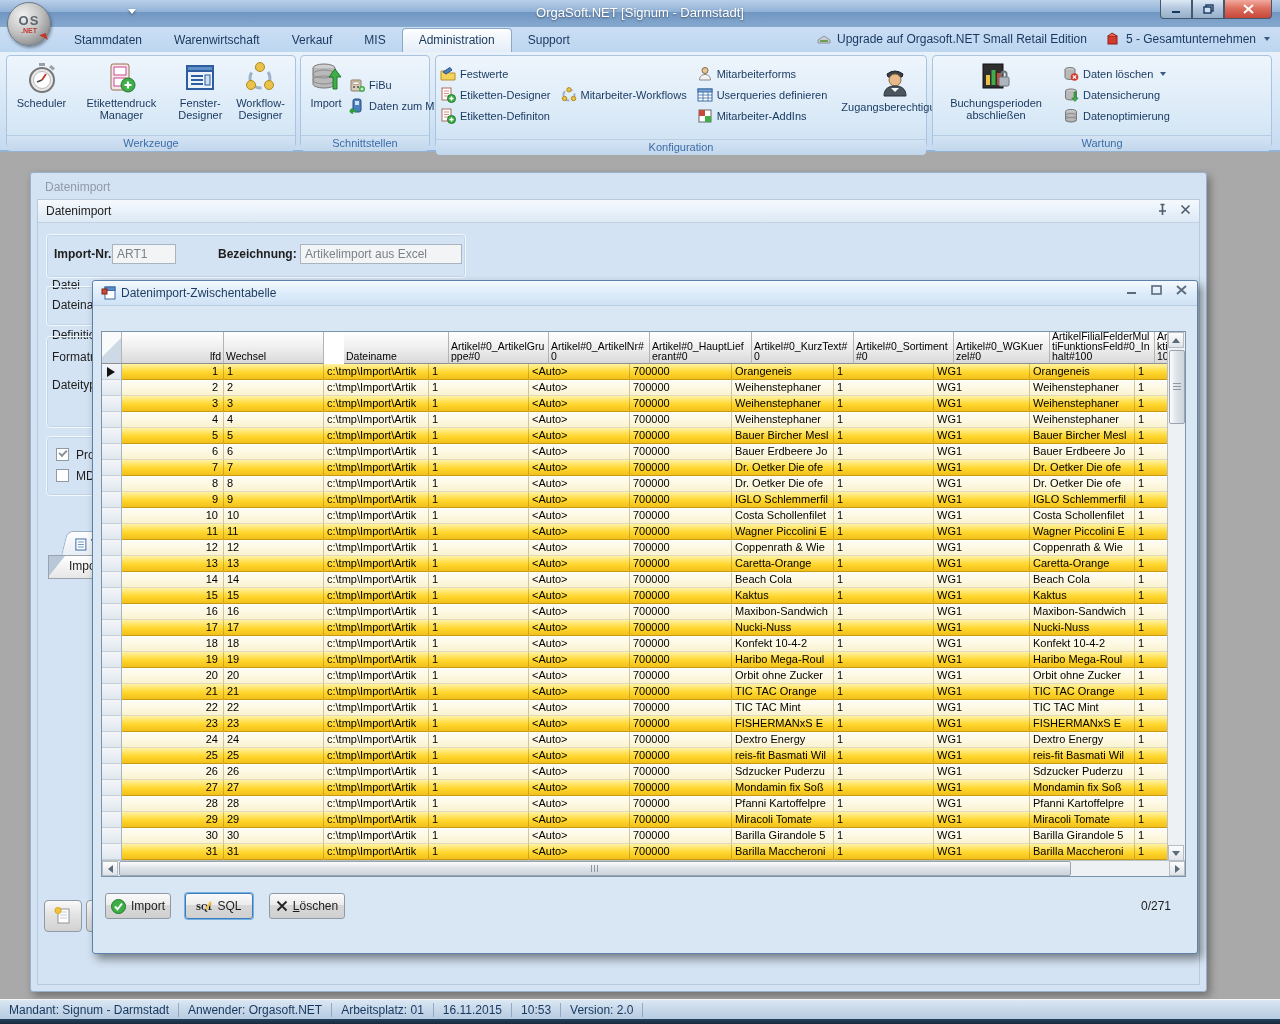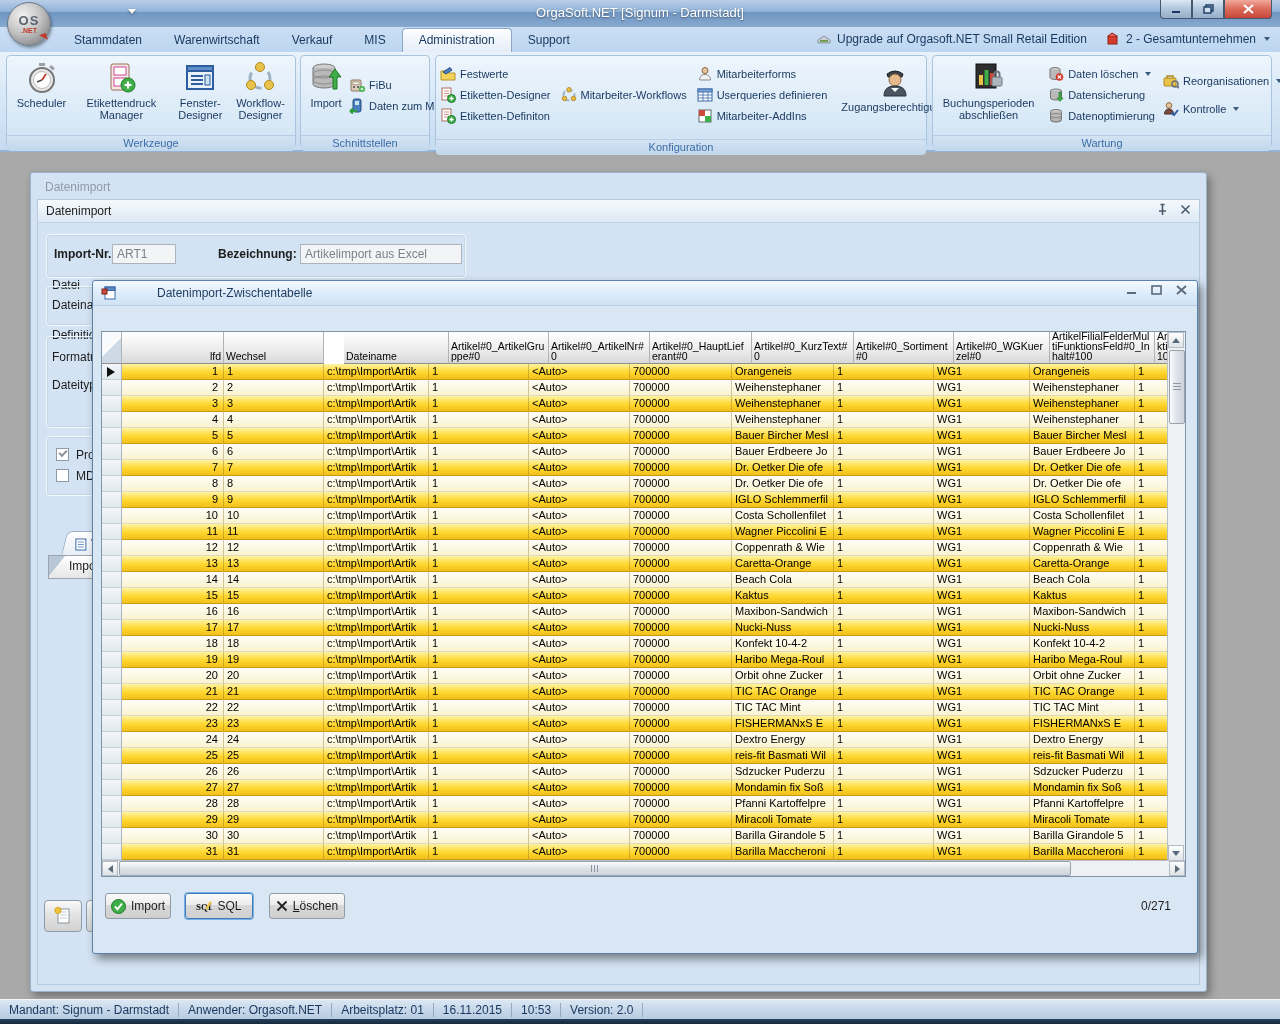"2 - Gesamtunternehmen" span { text: 2 -> 5 }
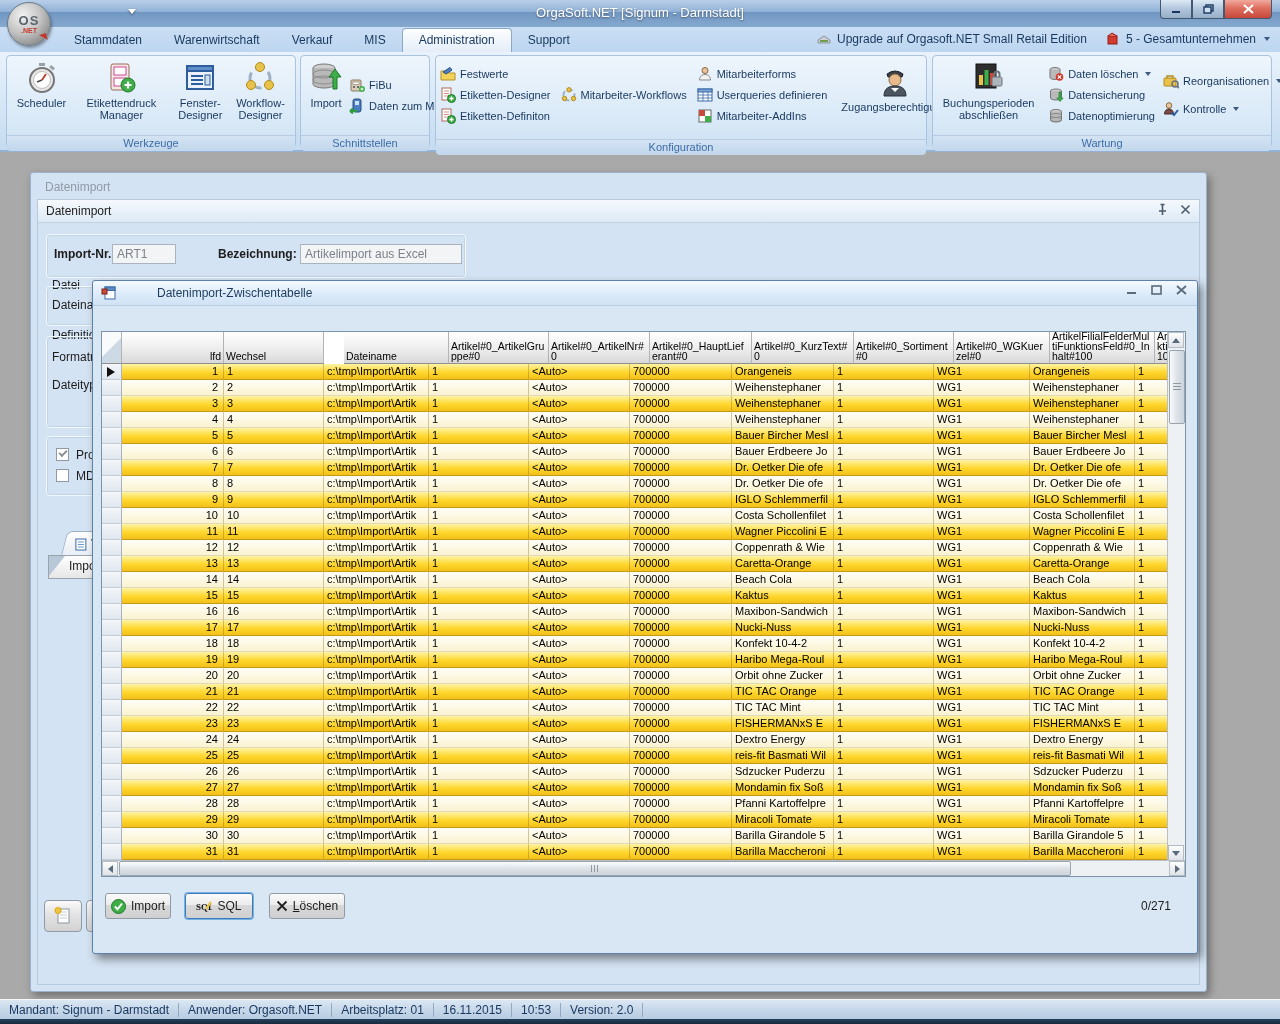"Reorganisationen" div.smallitems { html: <div> <div> <svg> <rect></rect> <path></path> <circle></circle> <path></path> </svg> <span>Reorganisationen</span> <div></div> </div> <div> <svg> <circle></circle> <path></path> <path></path> </svg> <span>Kontrolle</span> <div></div> </div> </div> -> none }
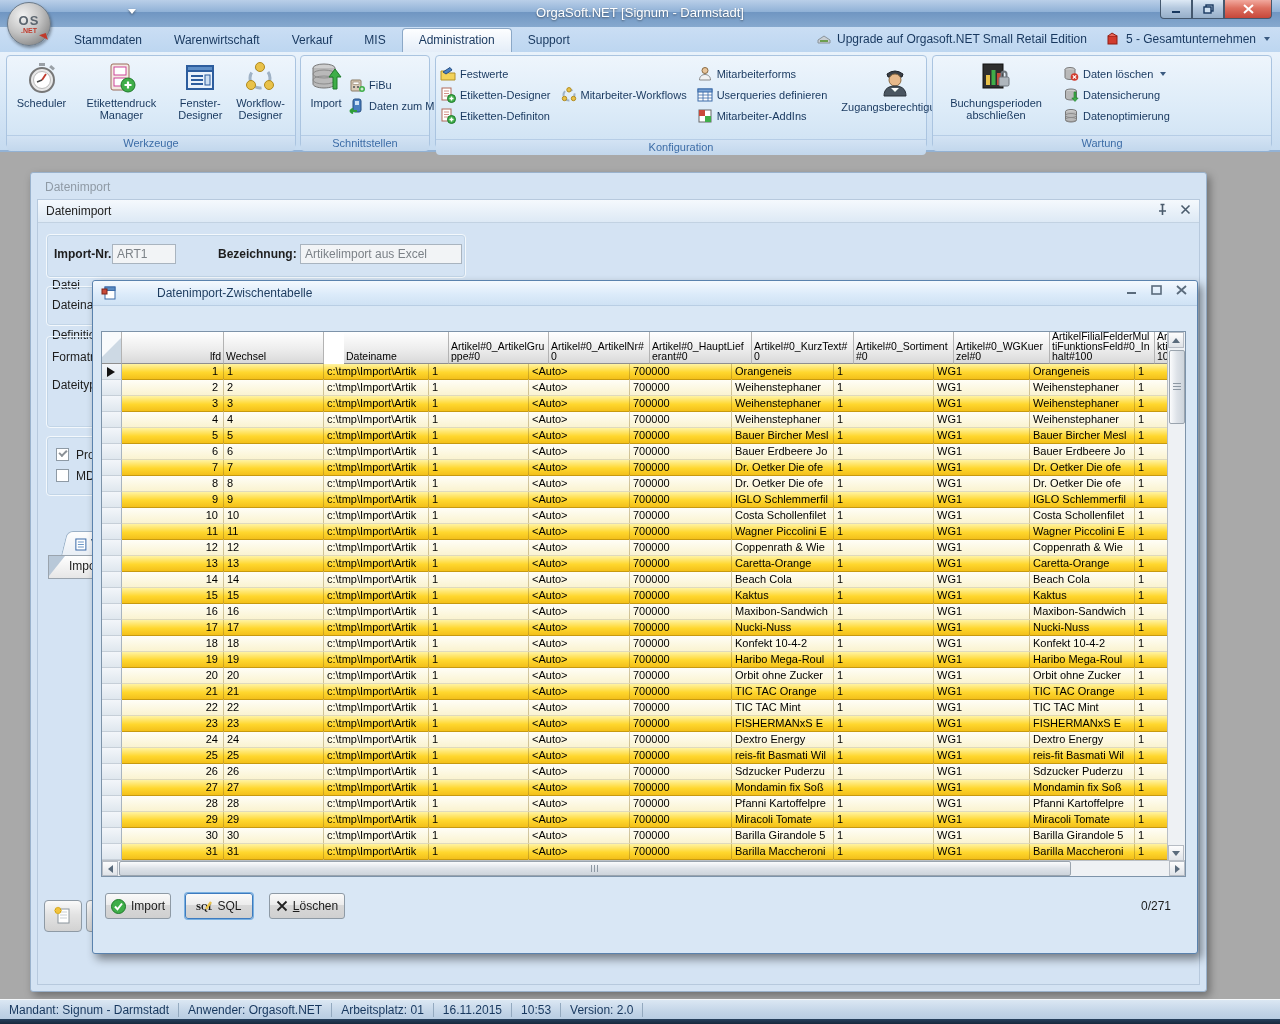"Datenimport-Zwischentabelle" .cw-titlebar .cwtitle { margin-left: 36px -> none }
